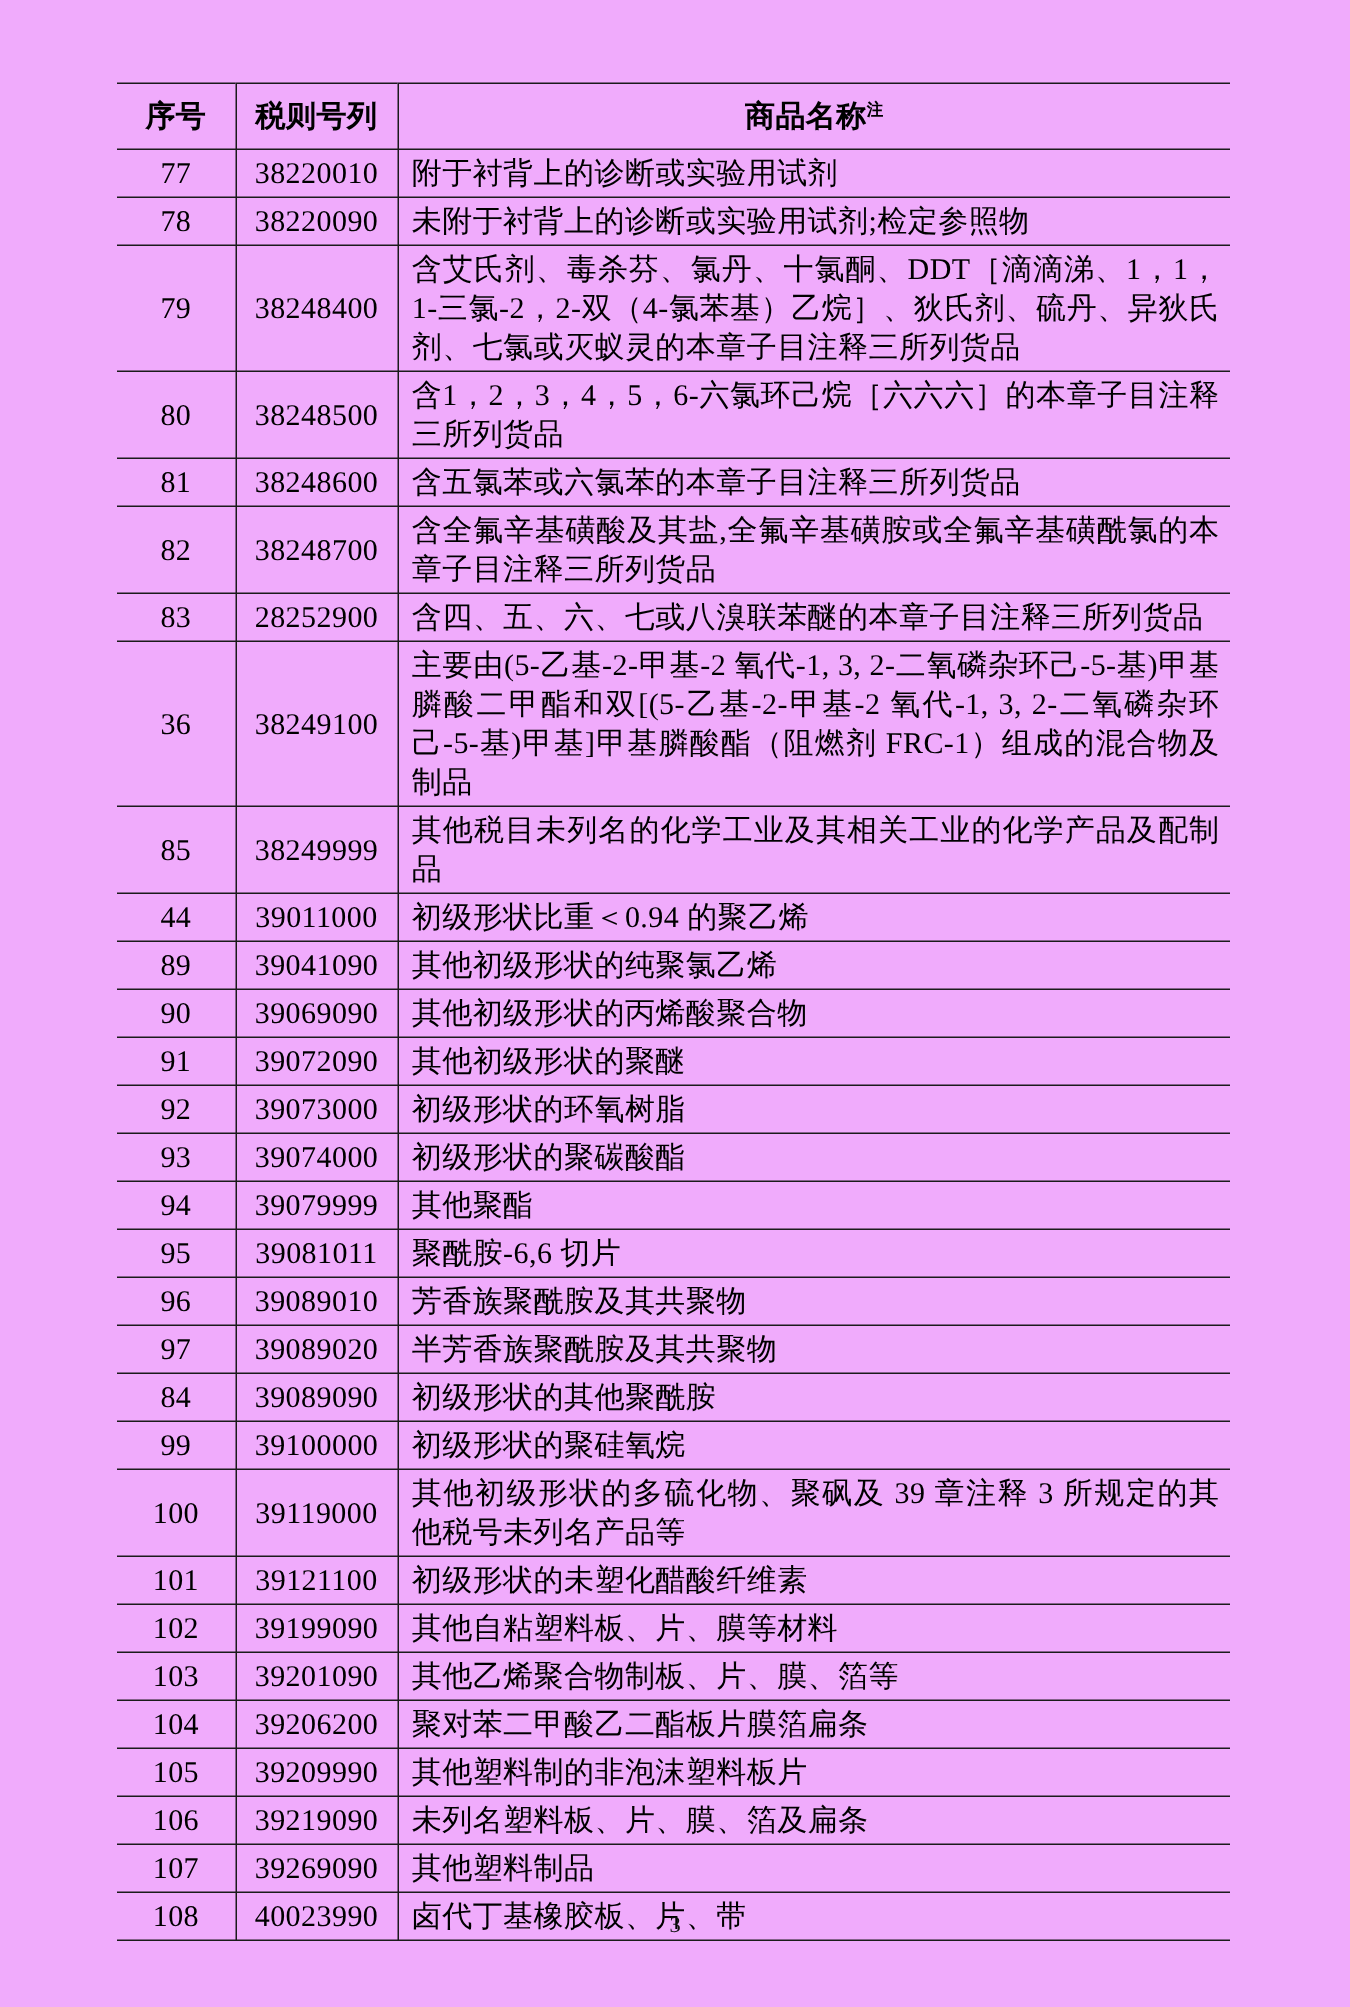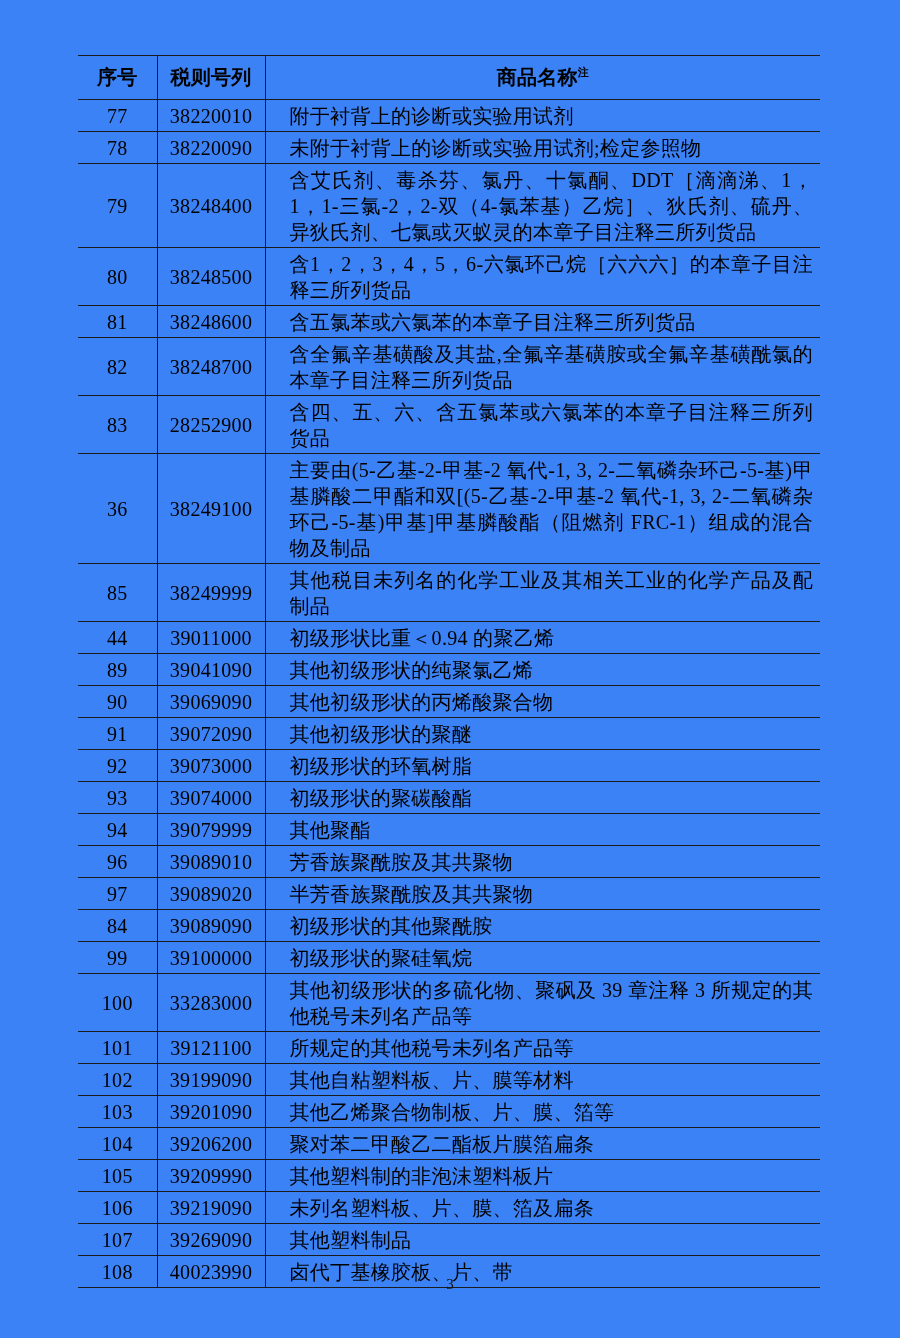"序号" .sheet { background: #3b82f6 -> #f0abfc }
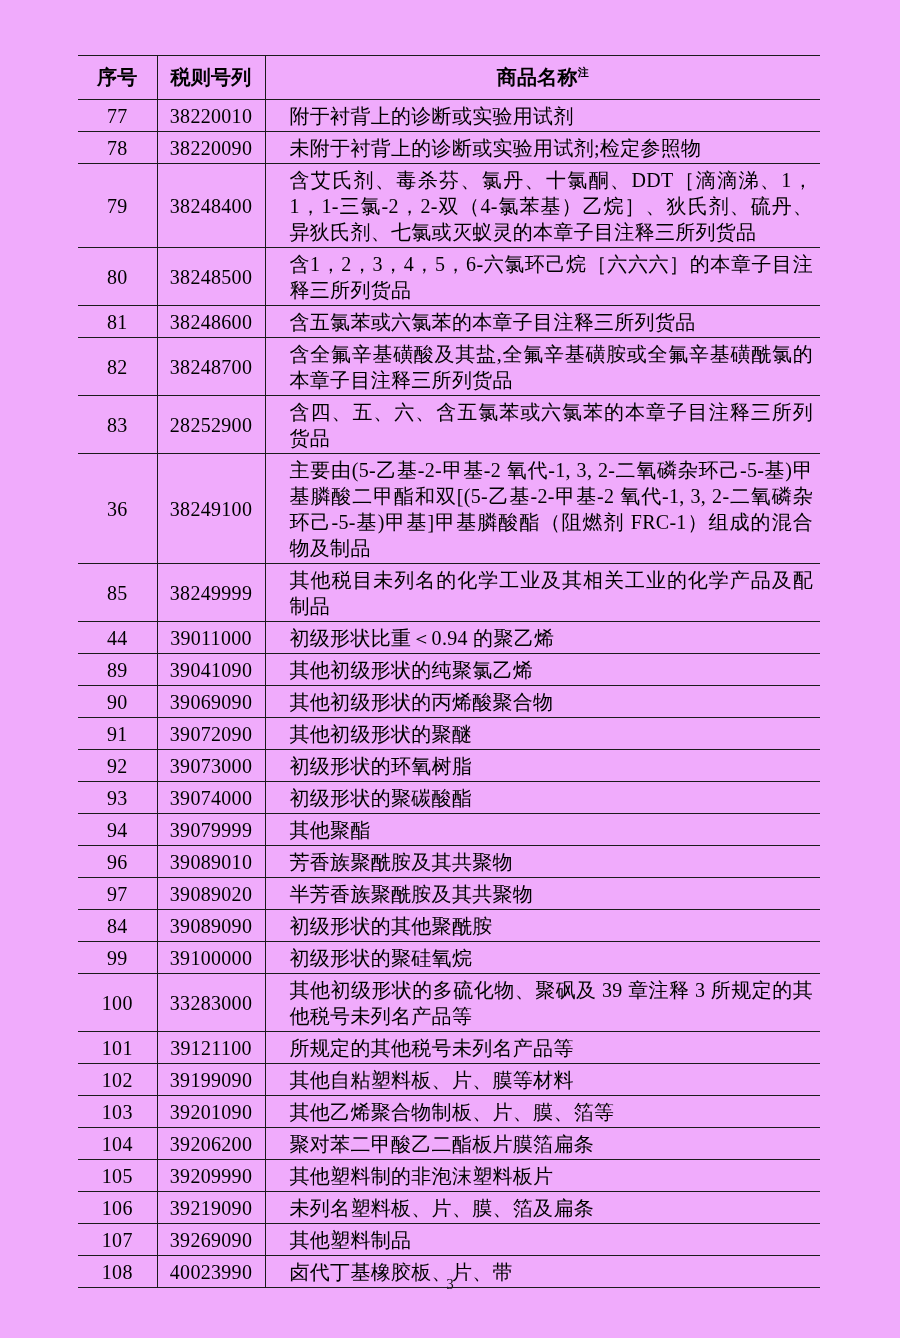"附于衬背上的诊断或实验用试剂" td.col-name { padding-left: 24px -> 9px }
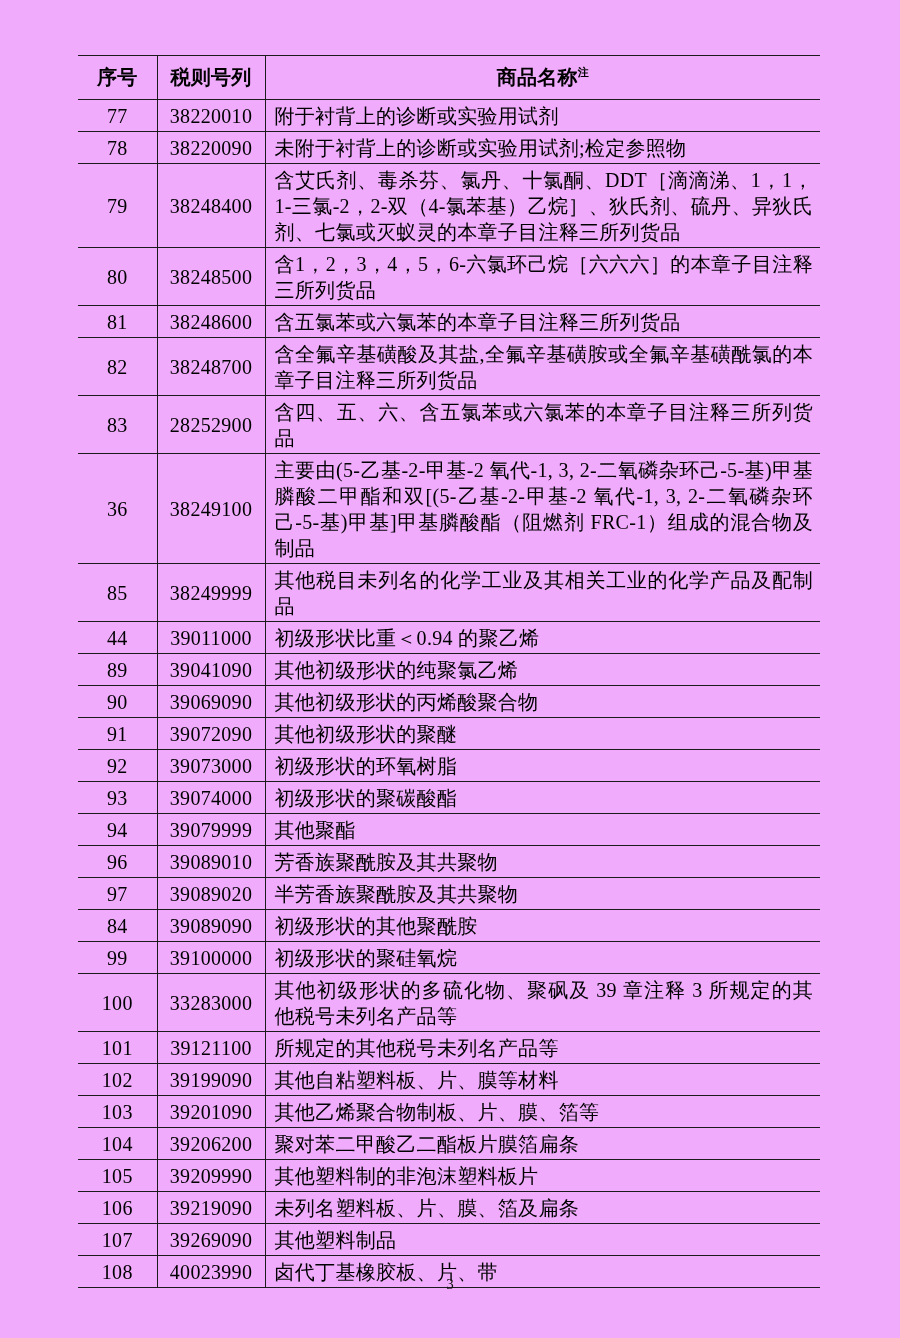"含四、五、六、含五氯苯或六氯苯的本章子目注释三所列货品" td.col-name { text: 含五氯苯或六氯苯 -> 七或八溴联苯醚 }
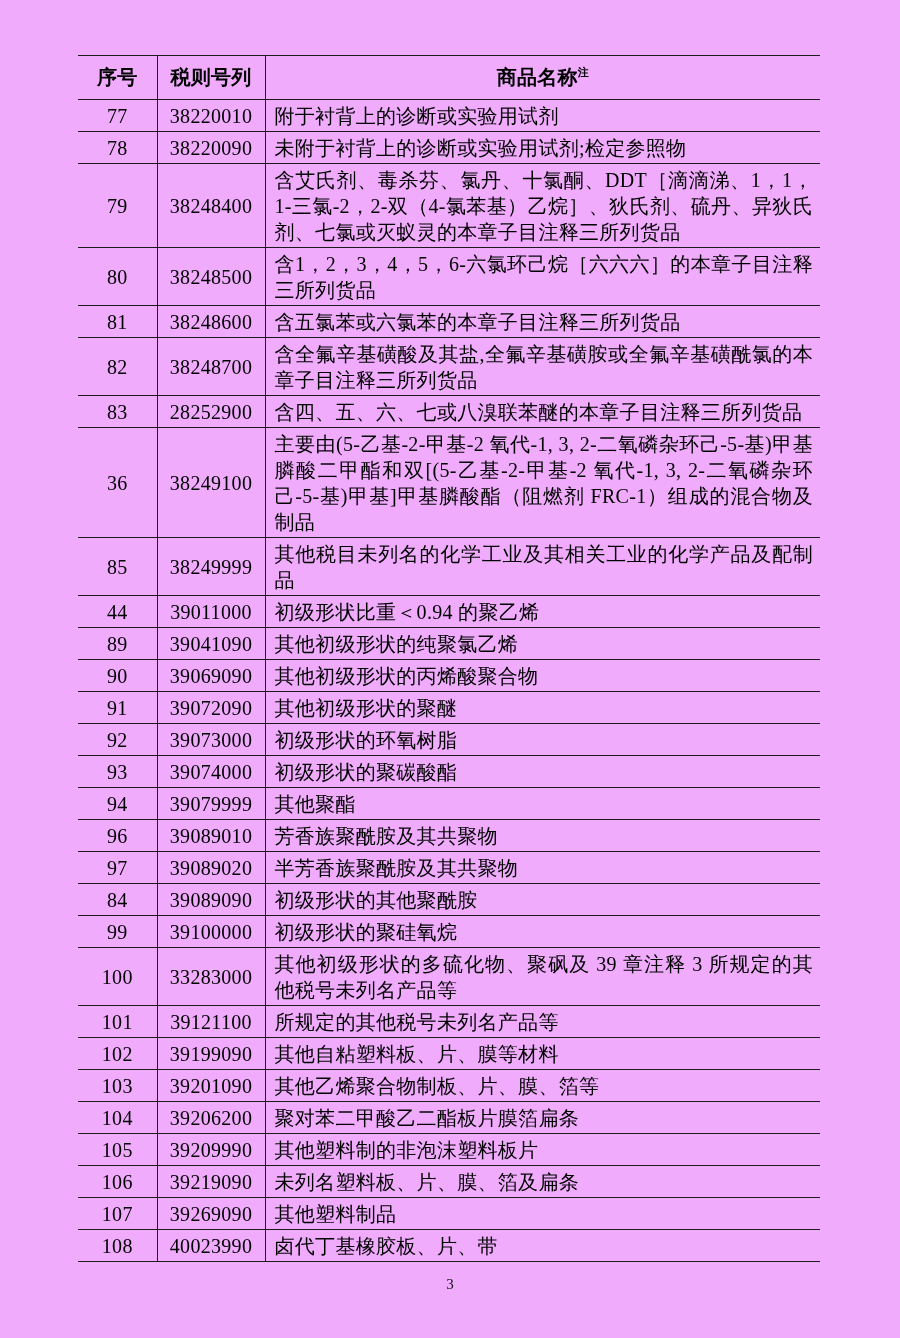"95" tr { html: none -> <tr> <td>95</td> <td>39081011</td> <td>聚酰胺-6,6 切片</td> </tr> }
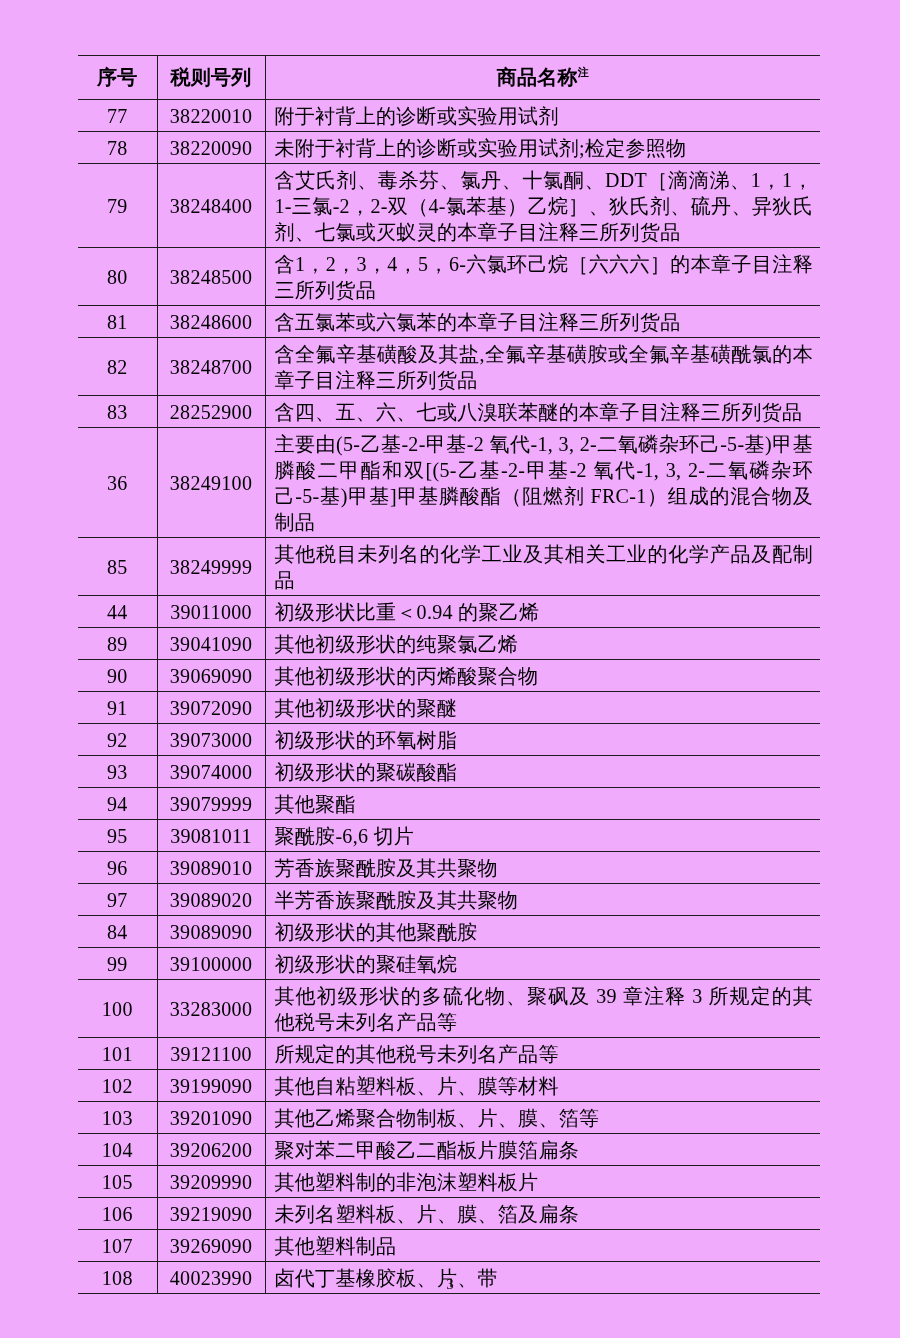"33283000" td.col-code { text: 33283000 -> 39119000 }
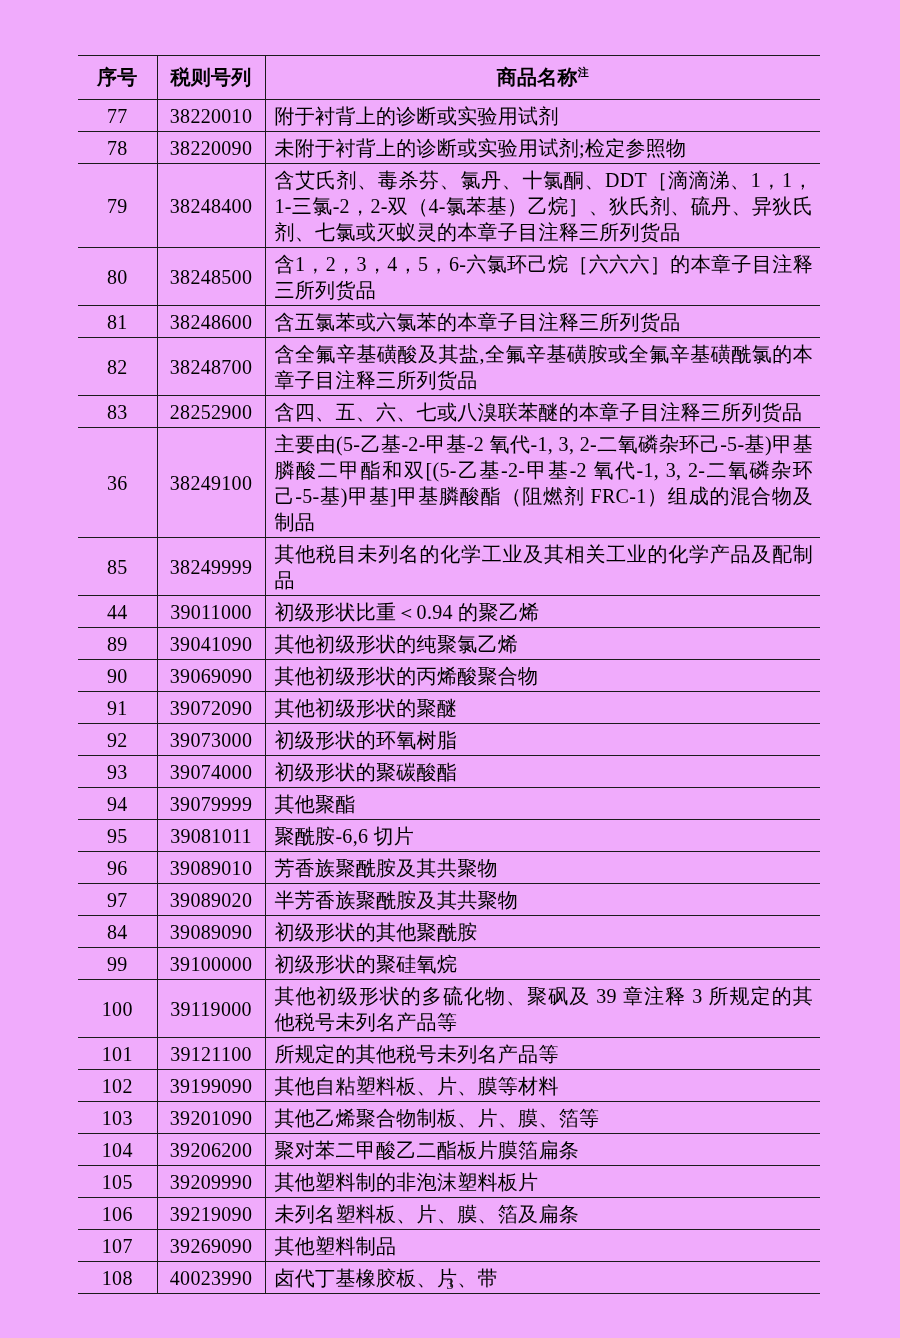"所规定的其他税号未列名产品等" td.col-name { text: 所规定的其他税号未列名产品等 -> 初级形状的未塑化醋酸纤维素 }
